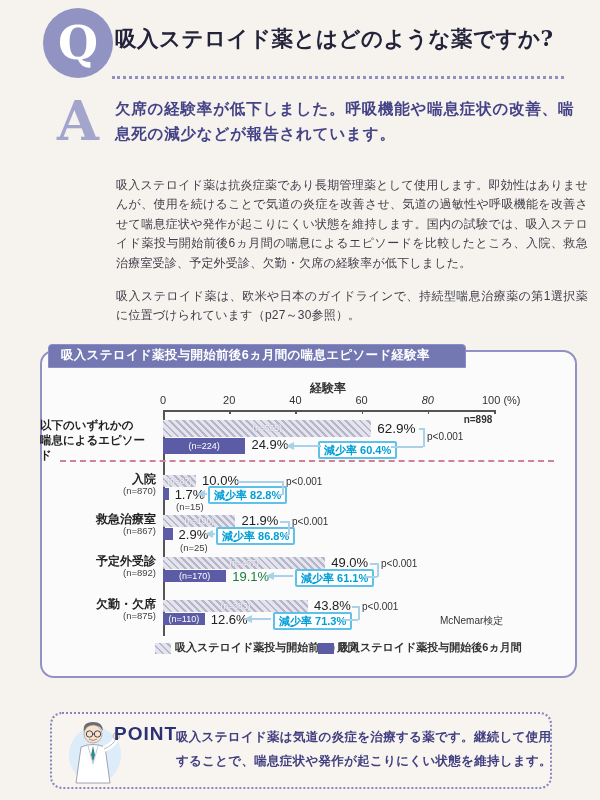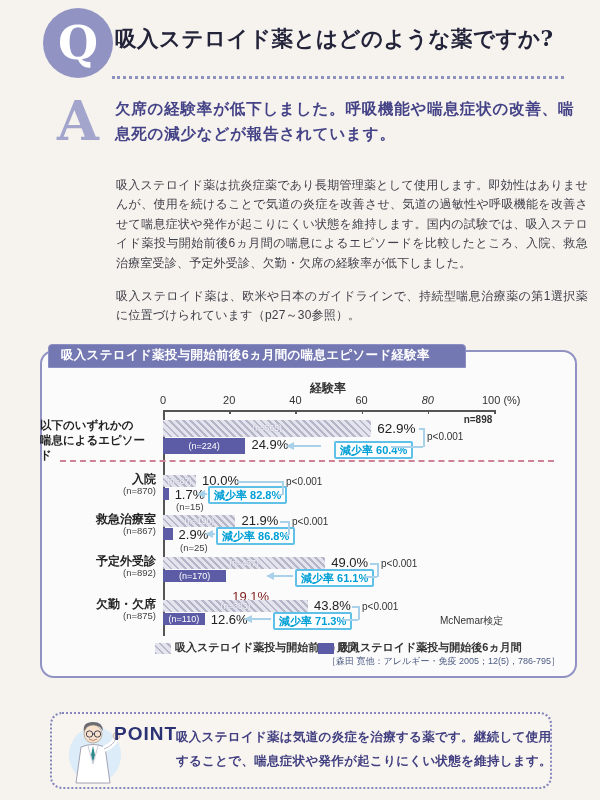"減少率 60.4%" div.redbox { left: 294px -> 278px }
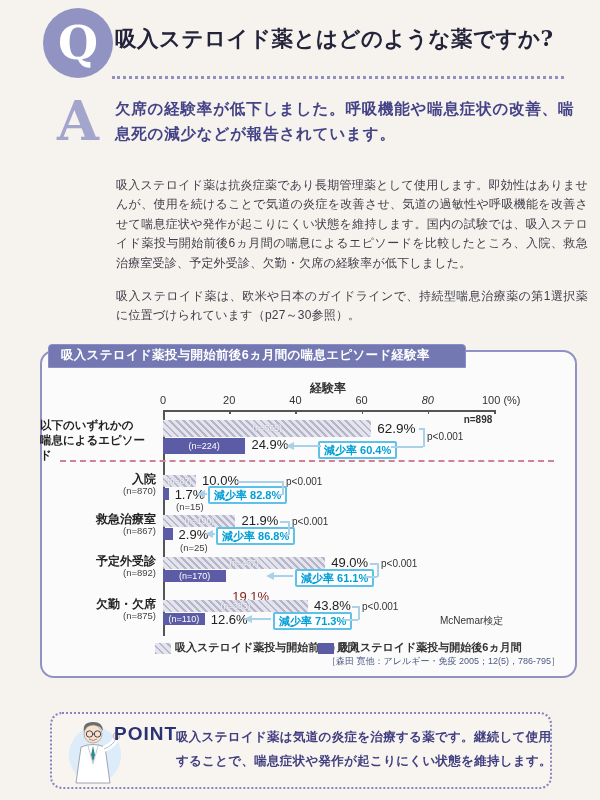"19.1%" div { color: #7f1d1d -> #15803d; margin-top: 20px -> none }
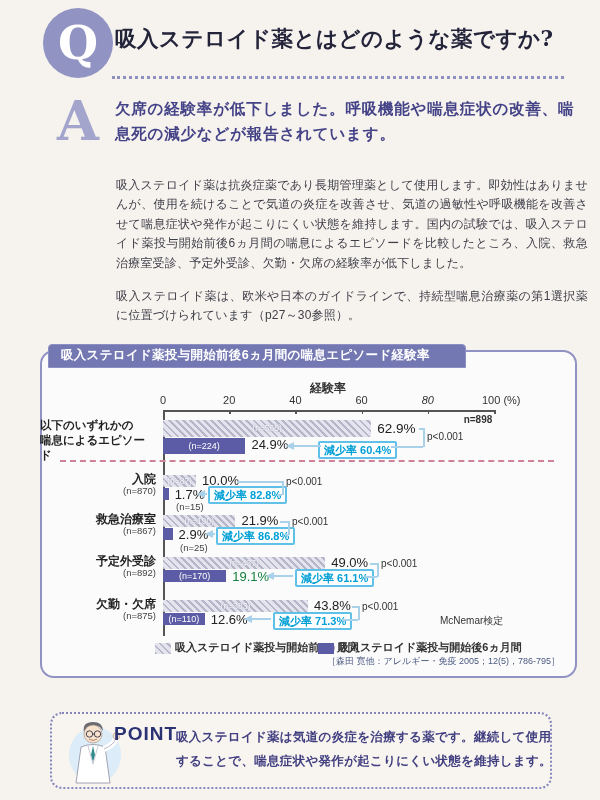"［森田 寛他：アレルギー・免疫 2005；12(5)，786-795］" div { html: <div>［森田 寛他：アレルギー・免疫 2005；12(5)，786-795］</div> -> none }
